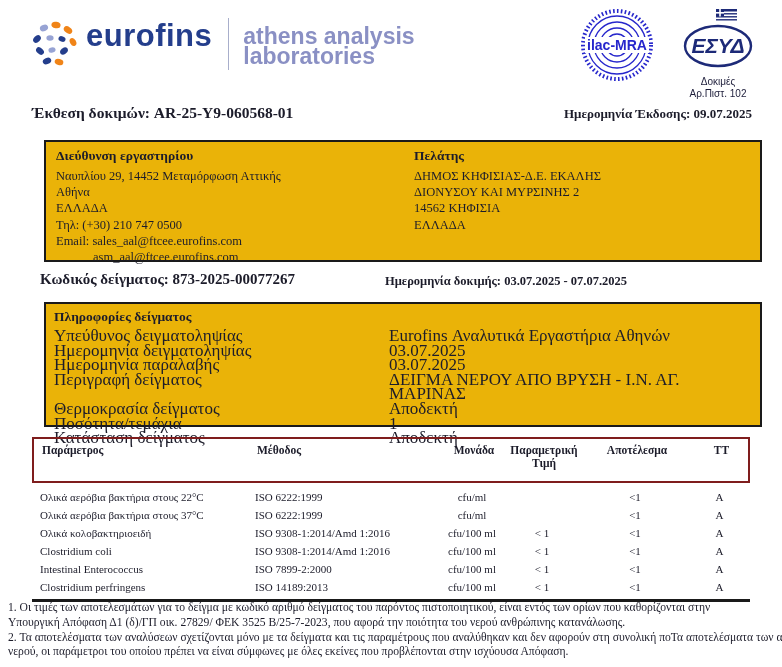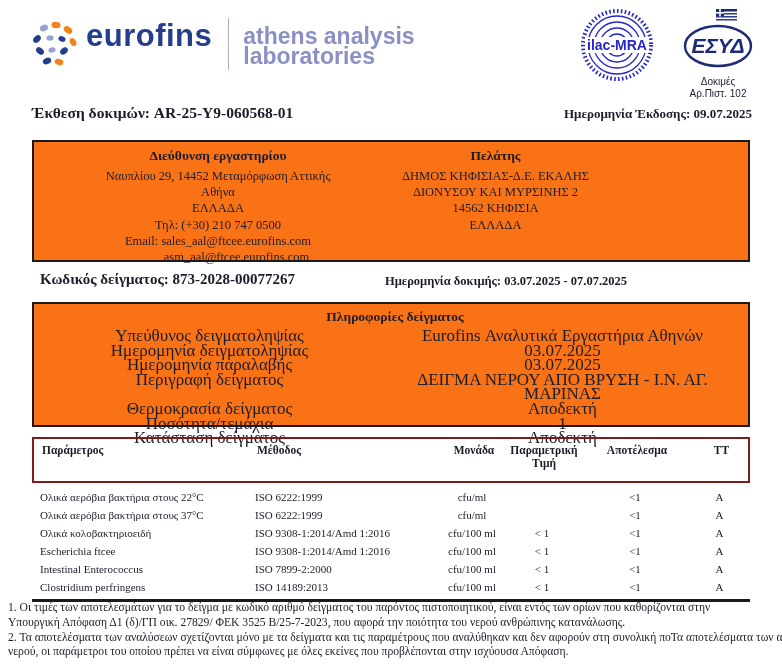"Διεύθυνση εργαστηρίου" .box { background: #f97316 -> #eab308; left: 32px -> 44px; text-align: center -> none }
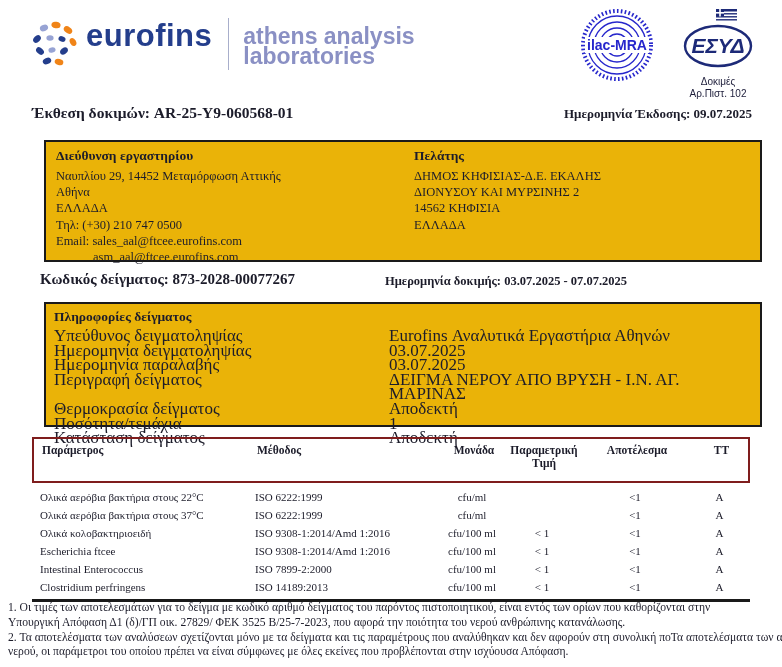"Κωδικός δείγματος: 873-2028-00077267" div.sample-code { text: 873-2028-00077267 -> 873-2025-00077267 }
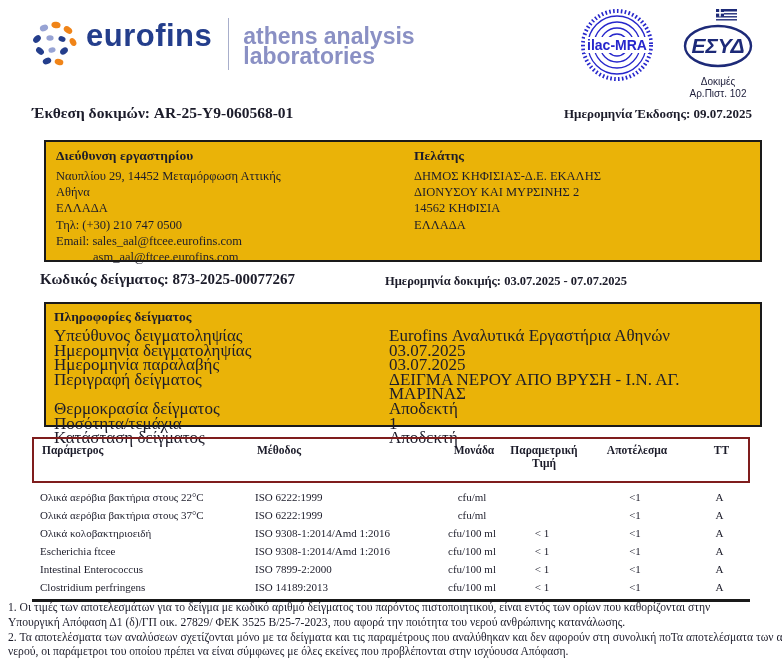"Escherichia ftcee" div.c1 { text: Escherichia ftcee -> Clostridium coli }
